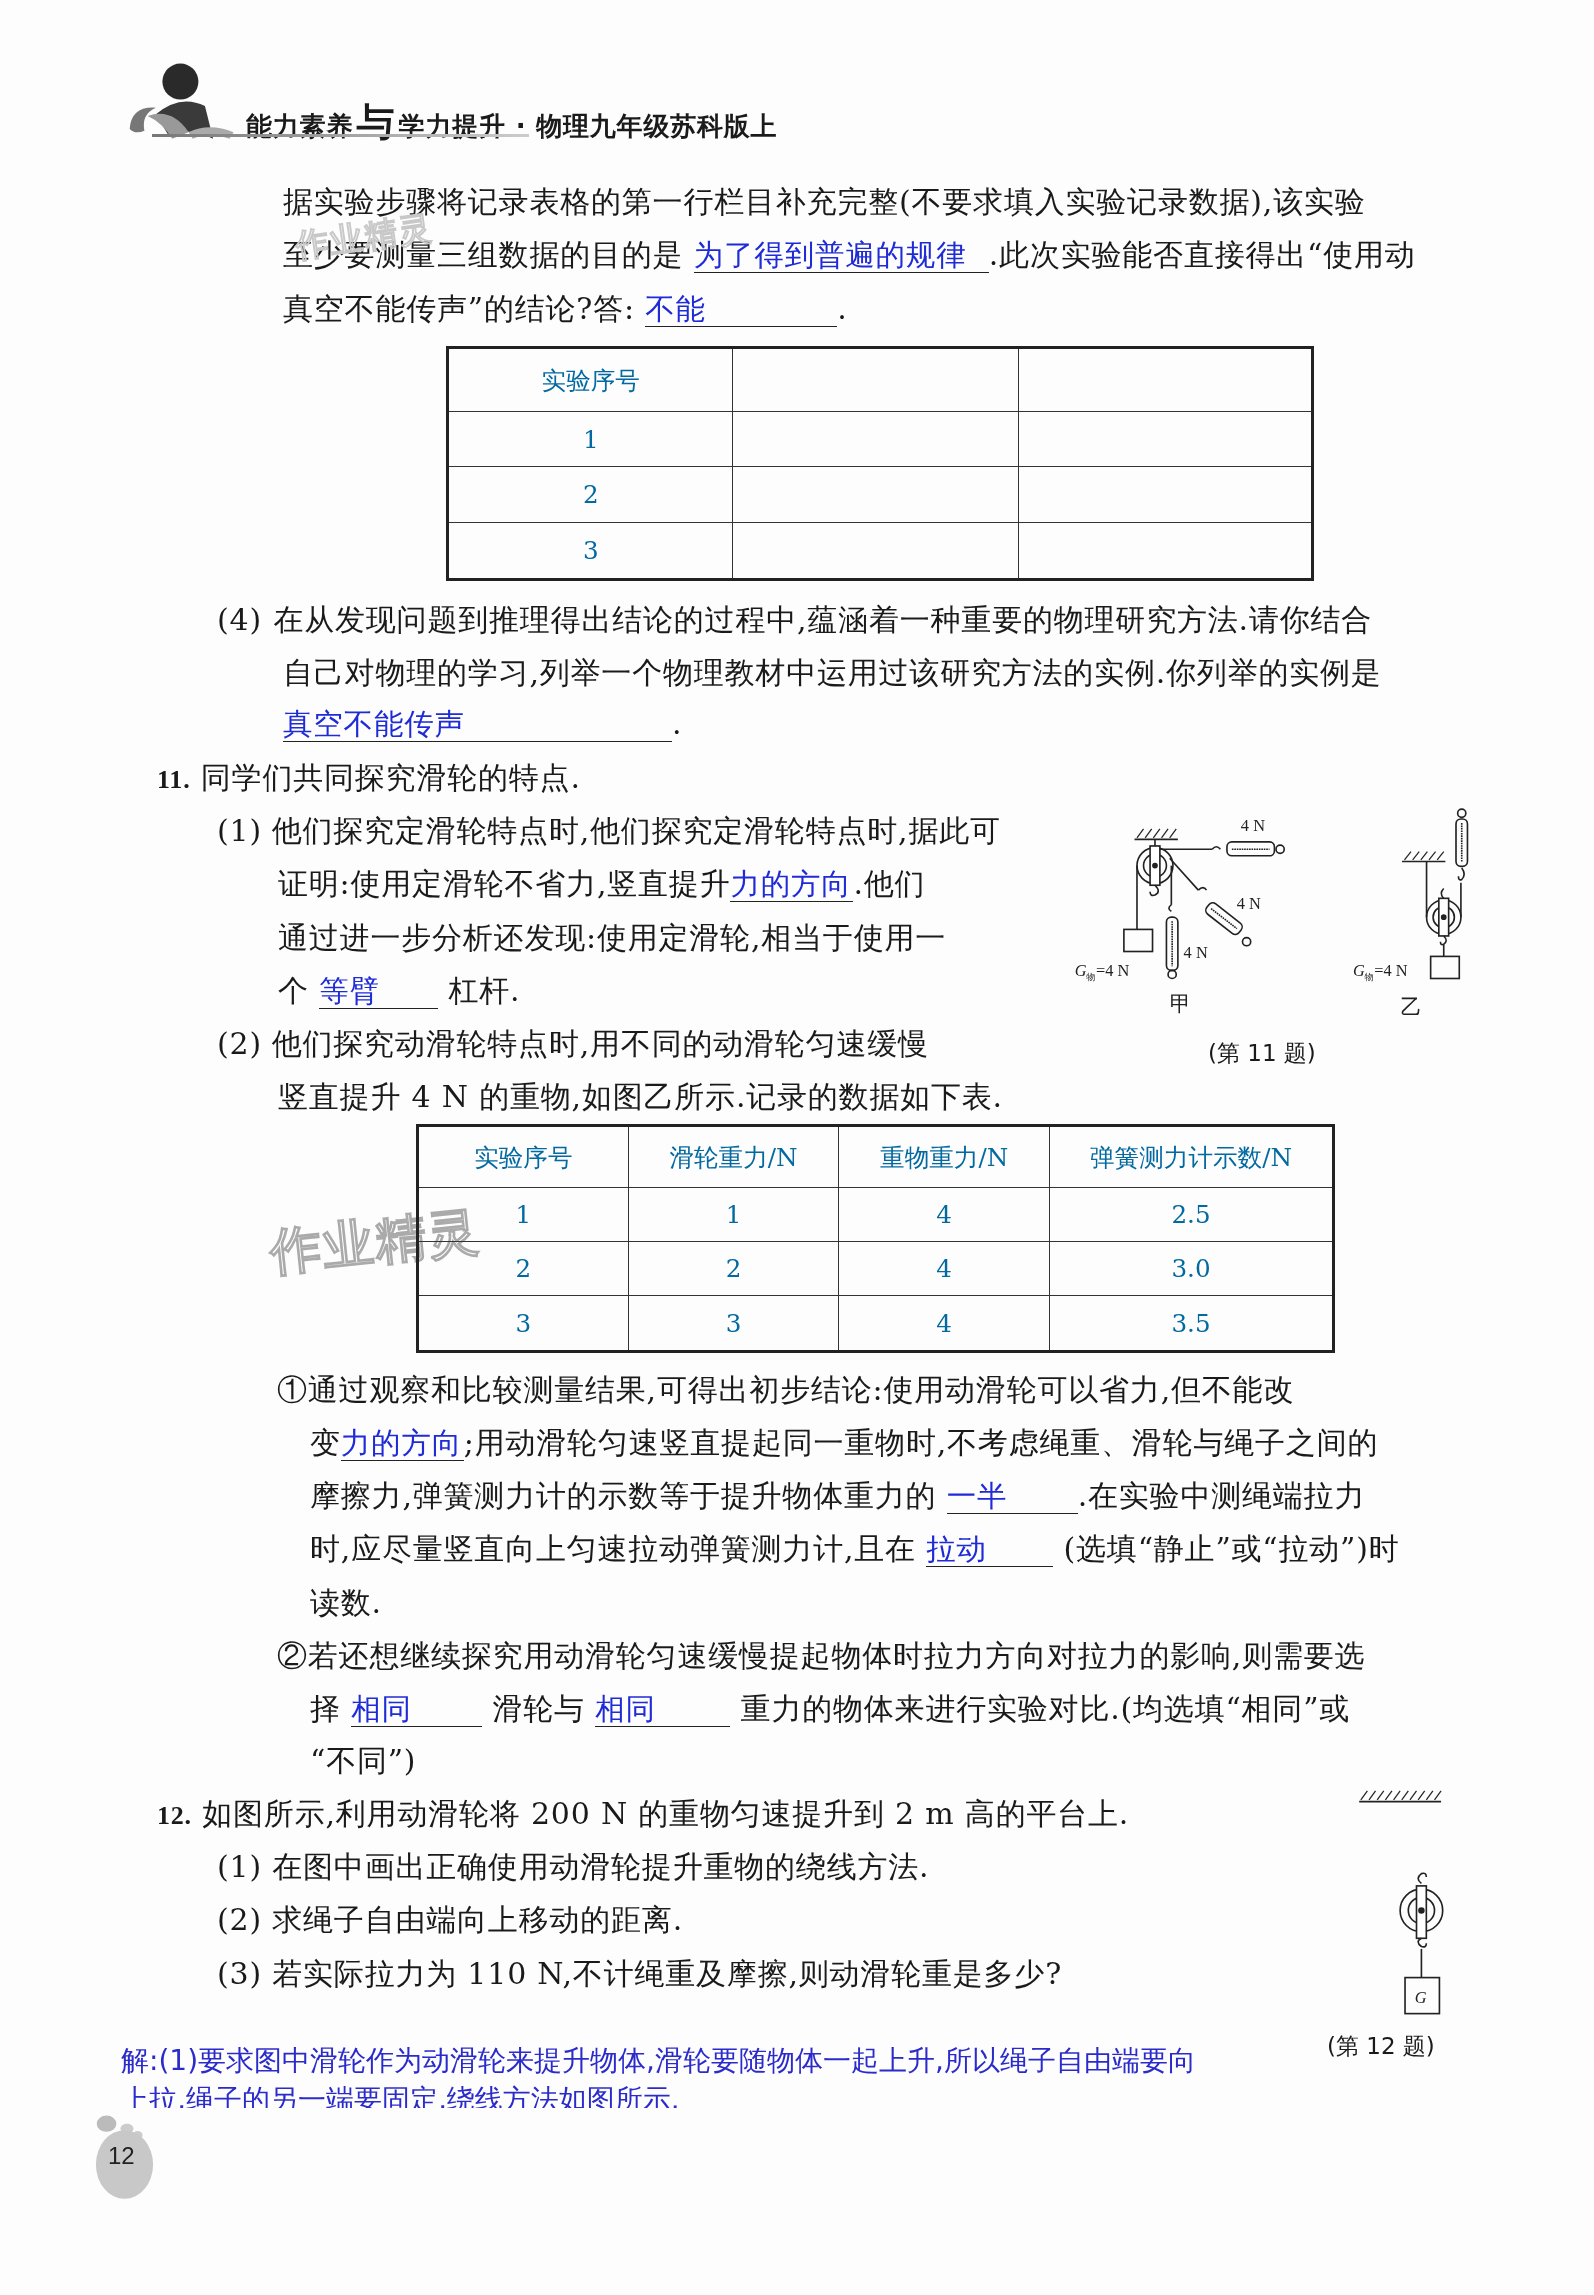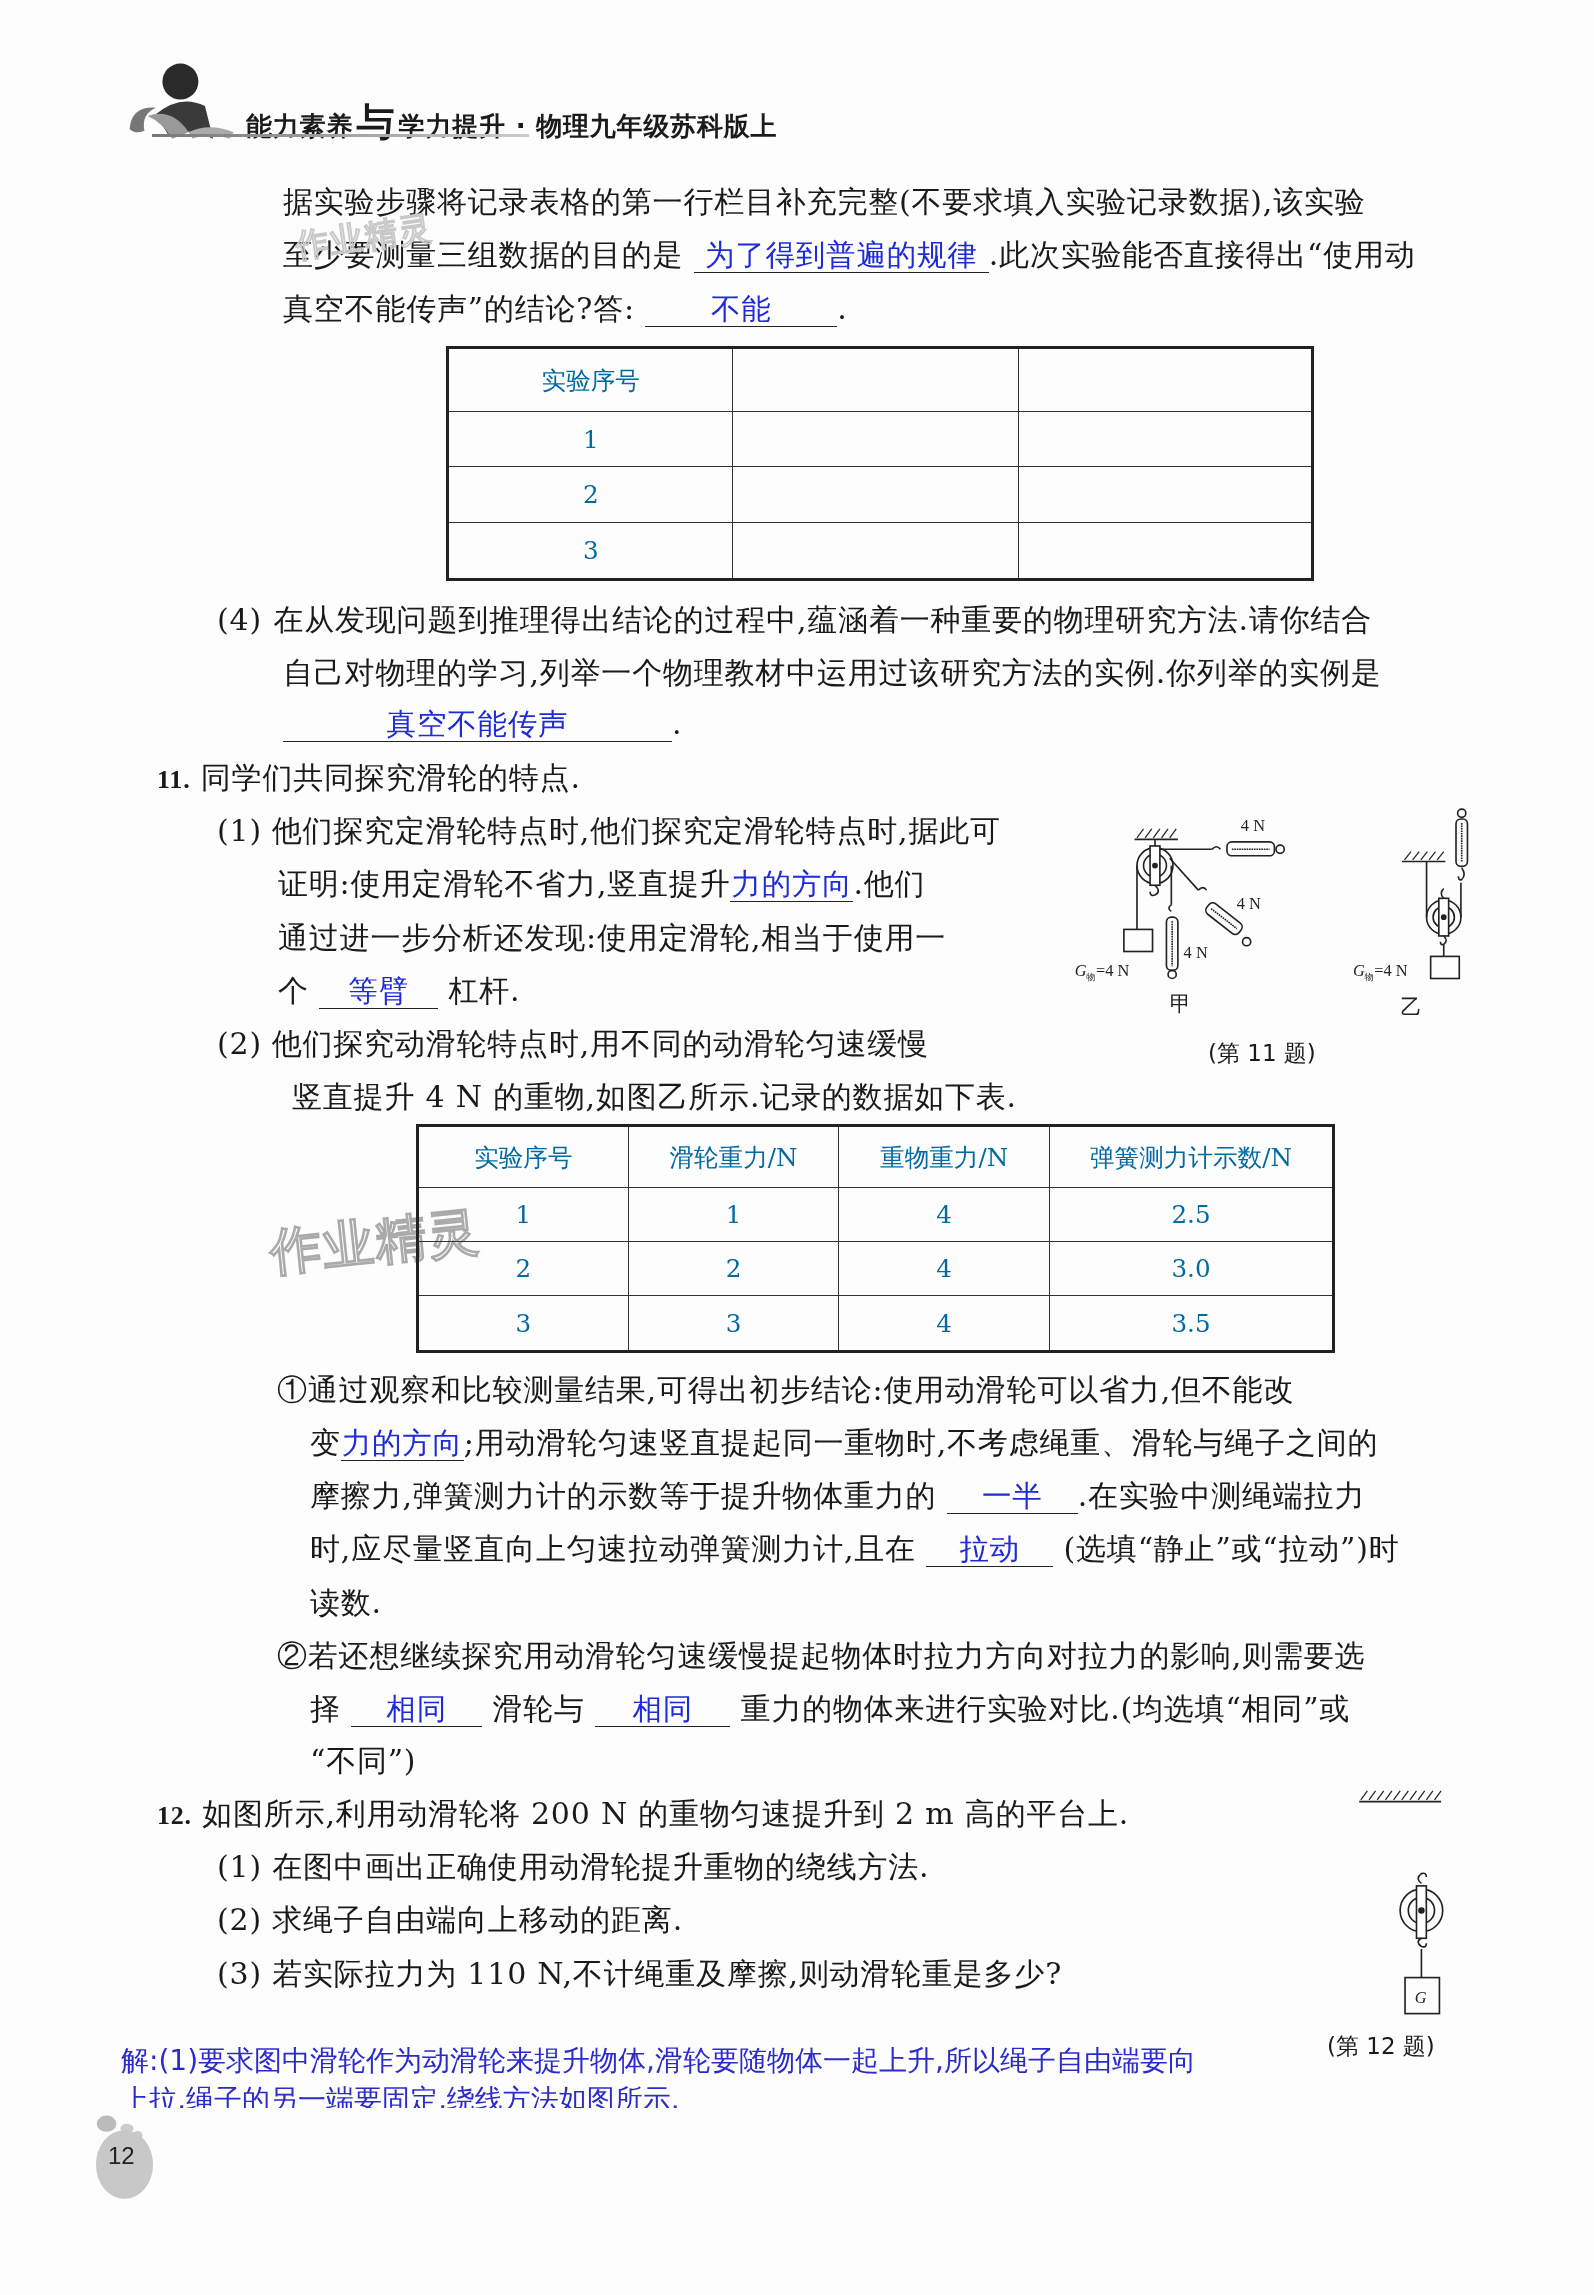"为了得到普遍的规律" .blank { text-align: center -> none }
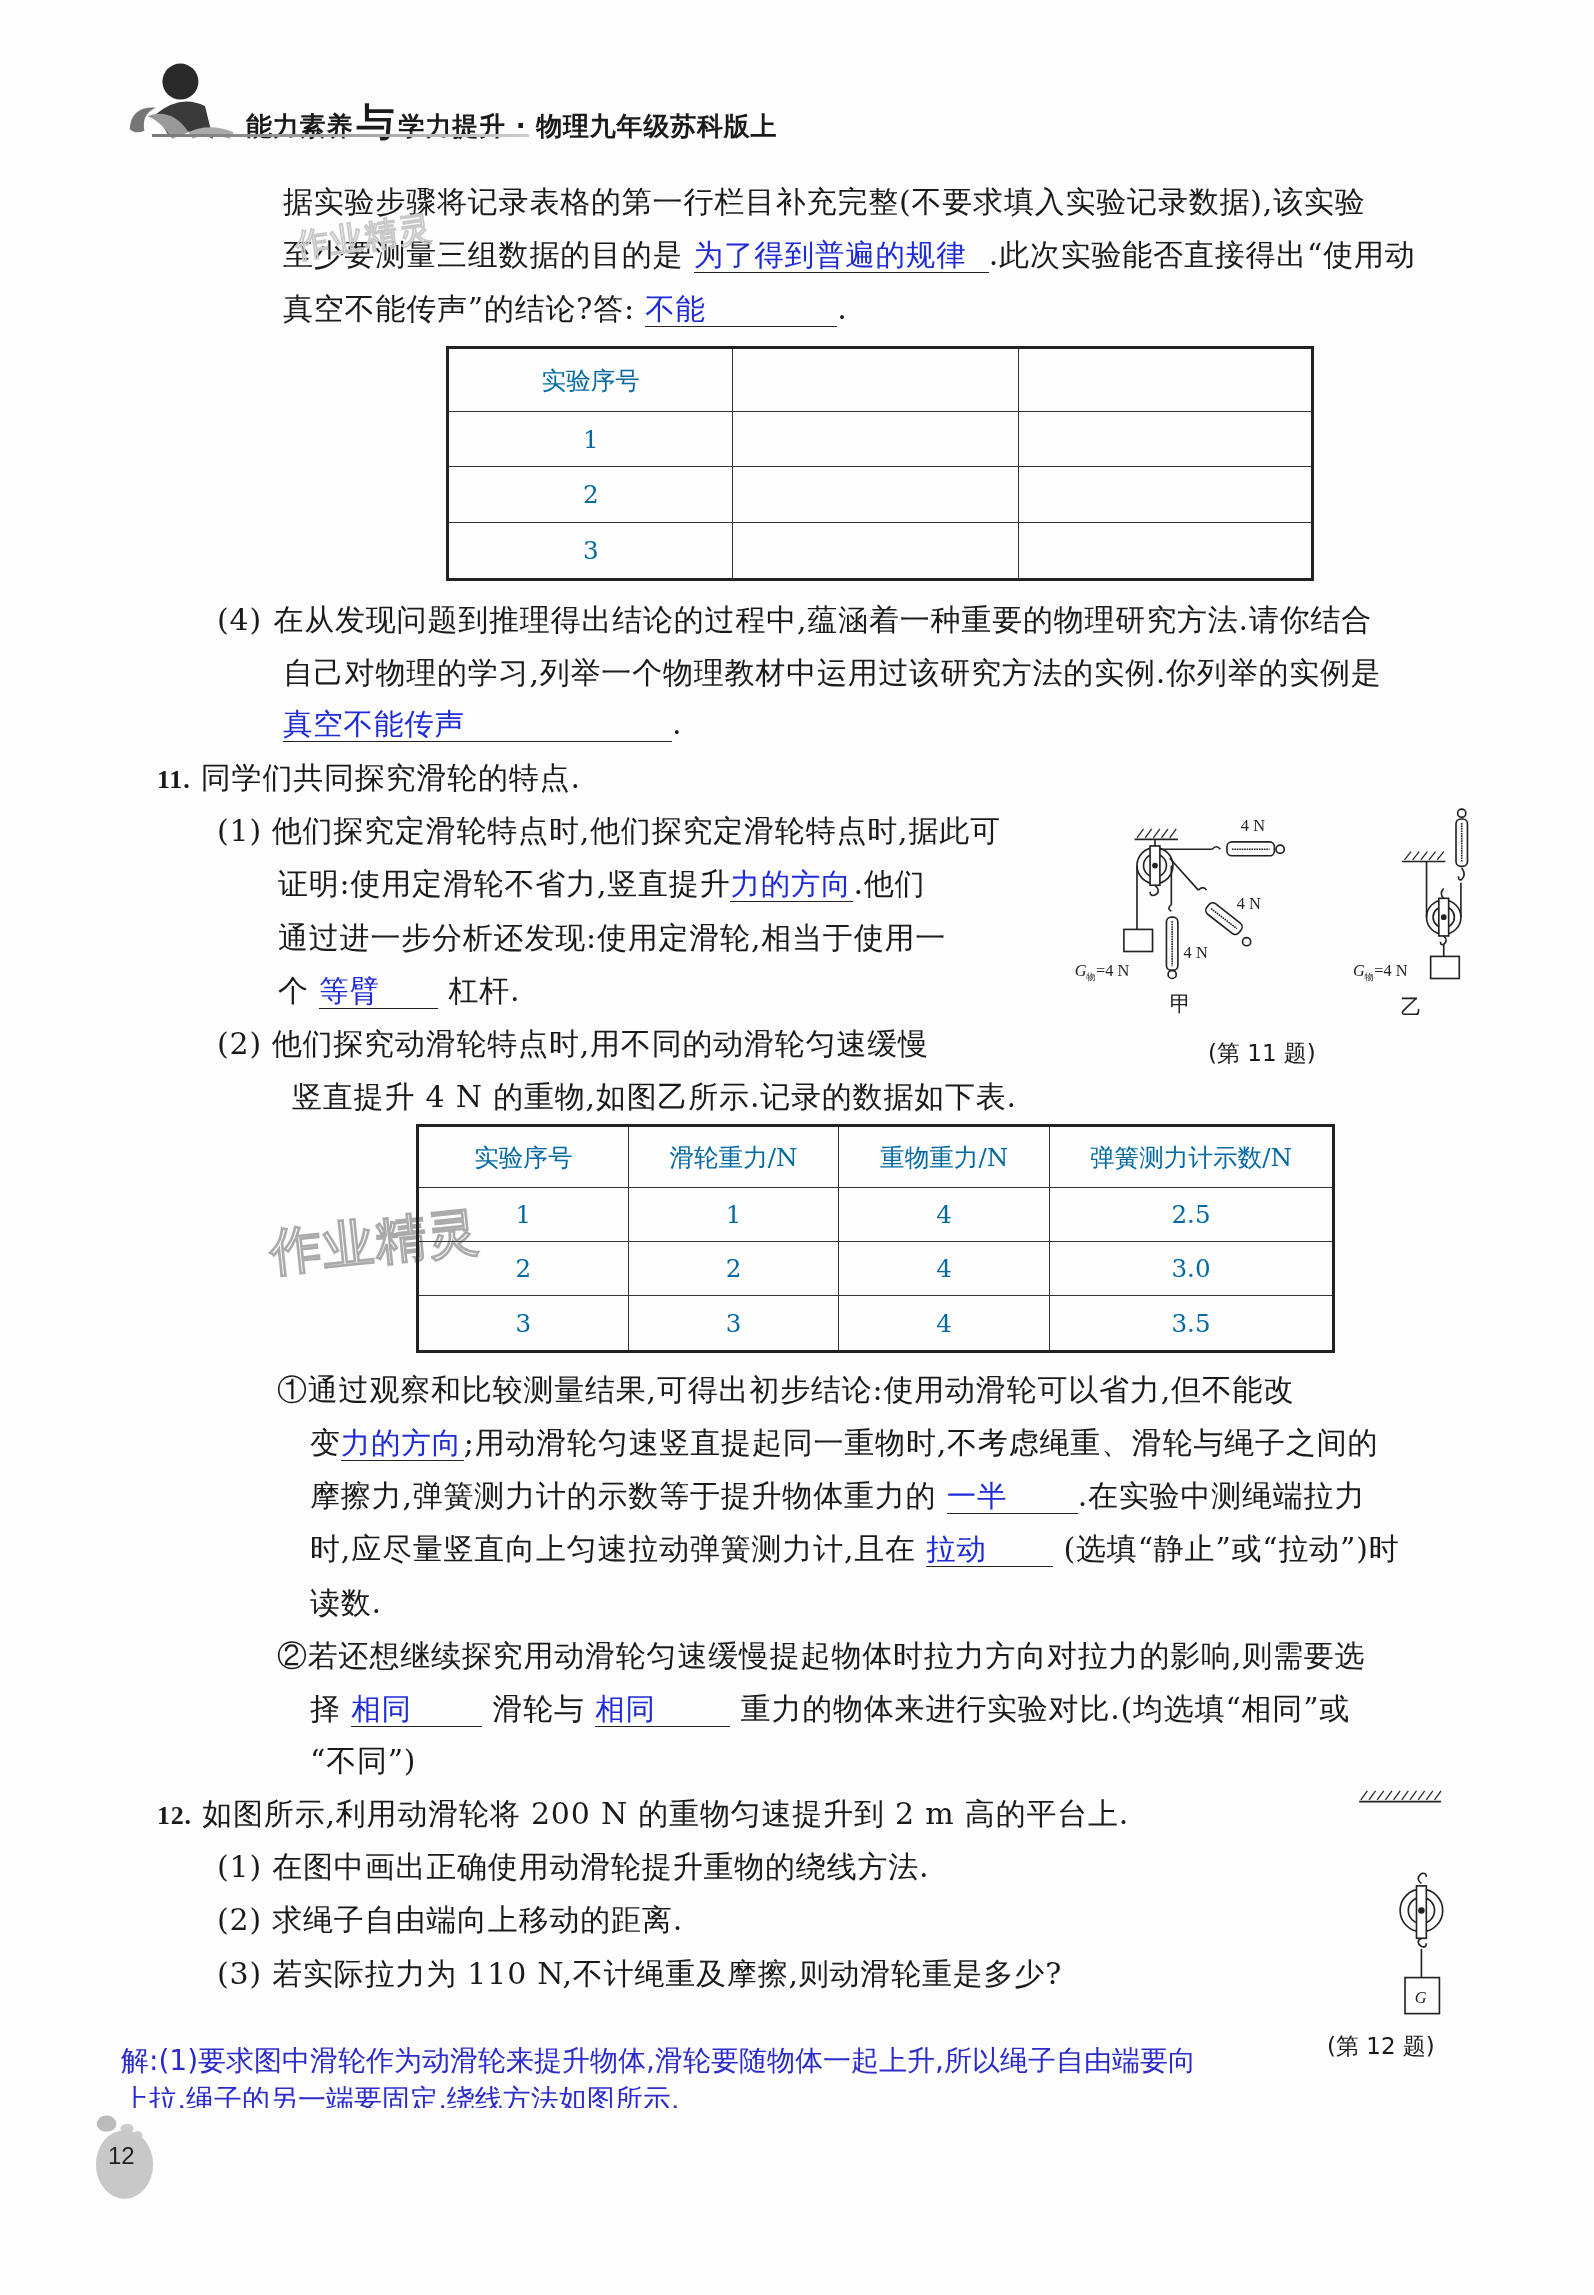"竖直提升 4 N 的重物,如图乙所示.记录的数据如下表." div.line { left: 292px -> 278px }
